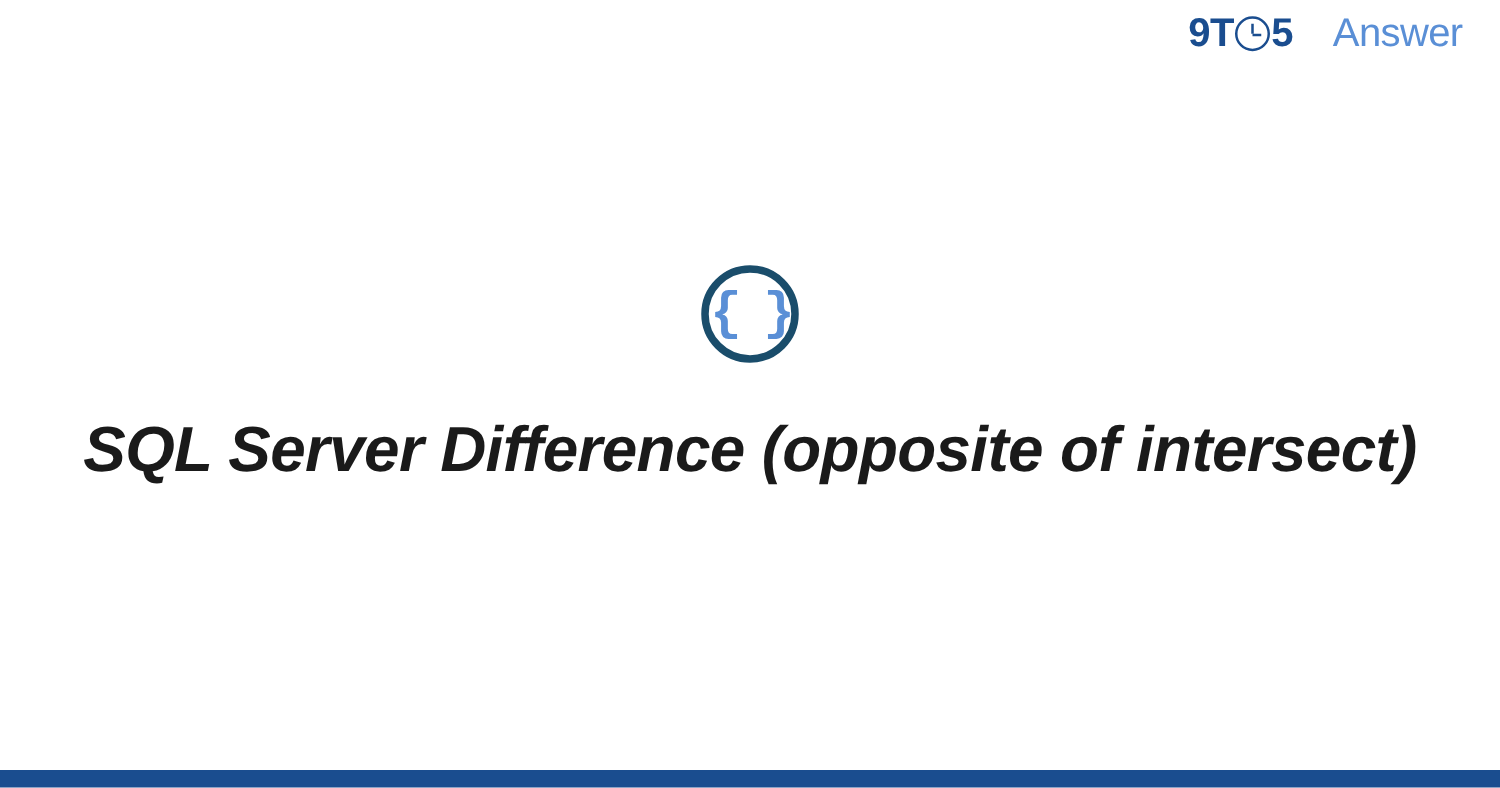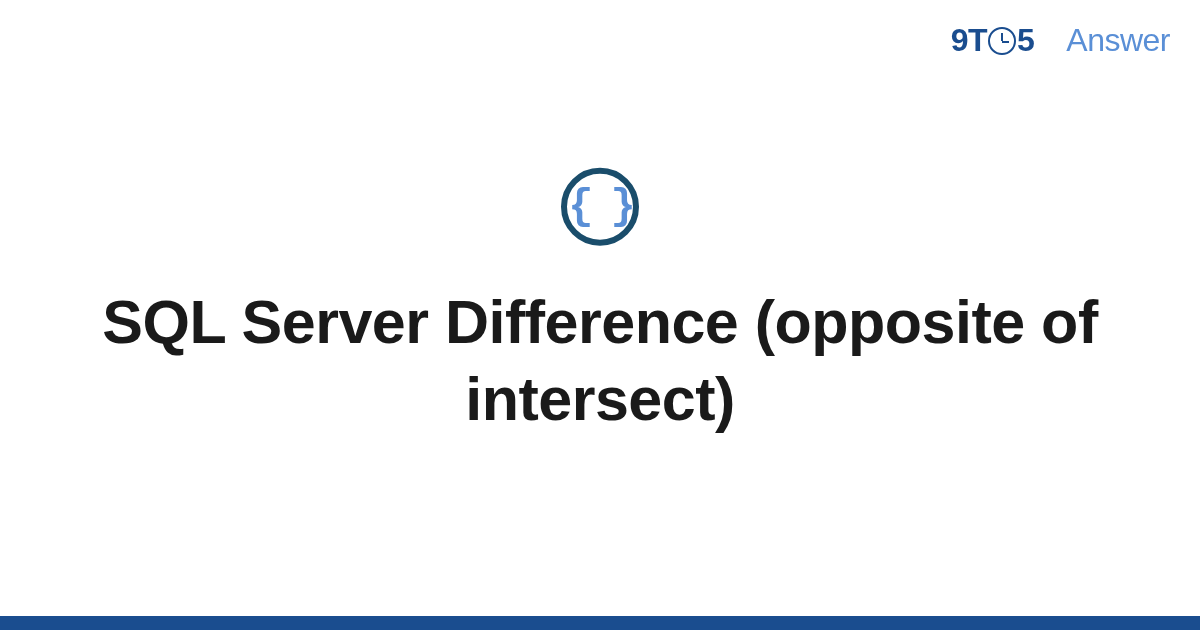"9T" .logo { top: 22px -> 8px }
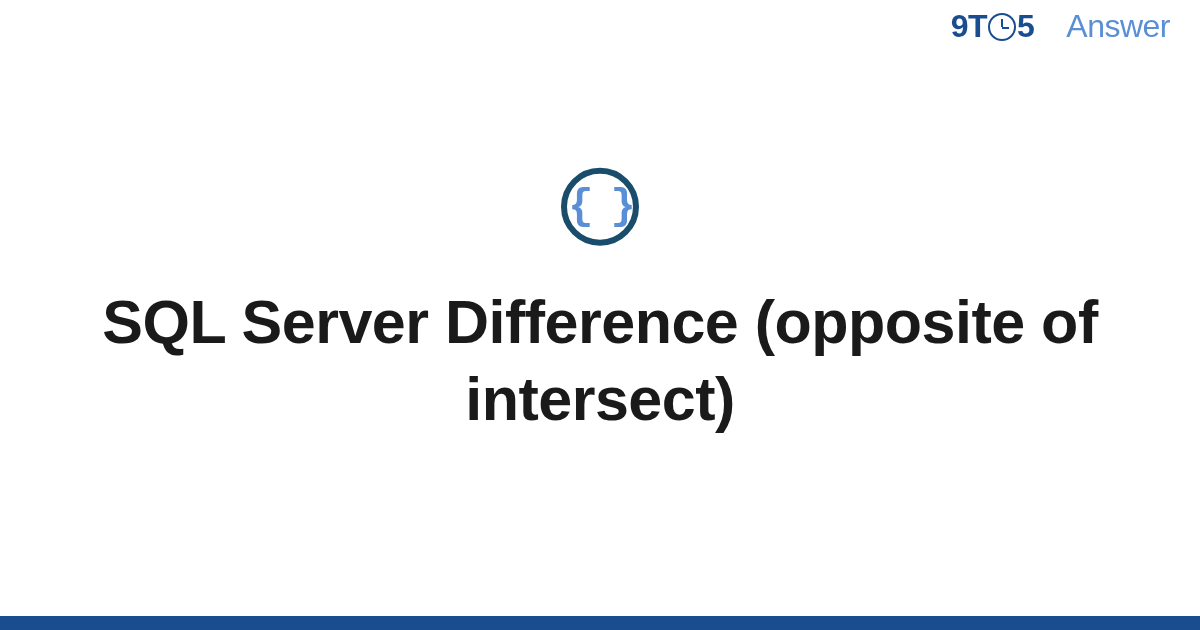"SQL Server Difference (opposite of" .title { font-size: 61px -> 51px; font-style: none -> italic }
